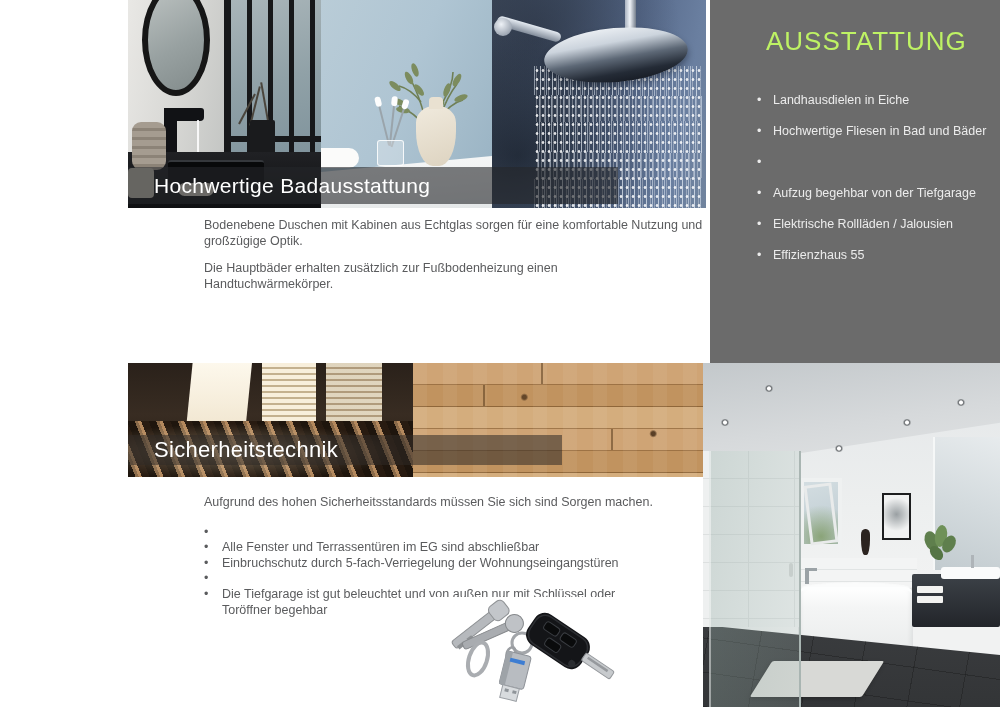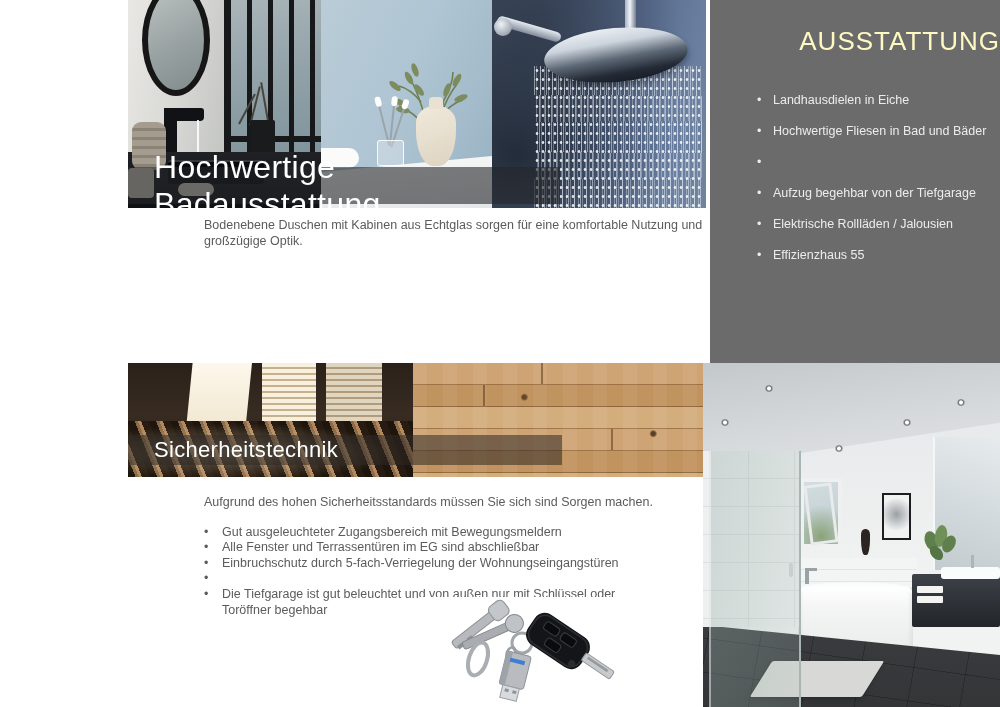"AUSSTATTUNG" .sidebar h1 { color: #fef9c3 -> #bef264; margin: 26px 0 0 0 -> 26px 10px 0 0; text-align: right -> none }
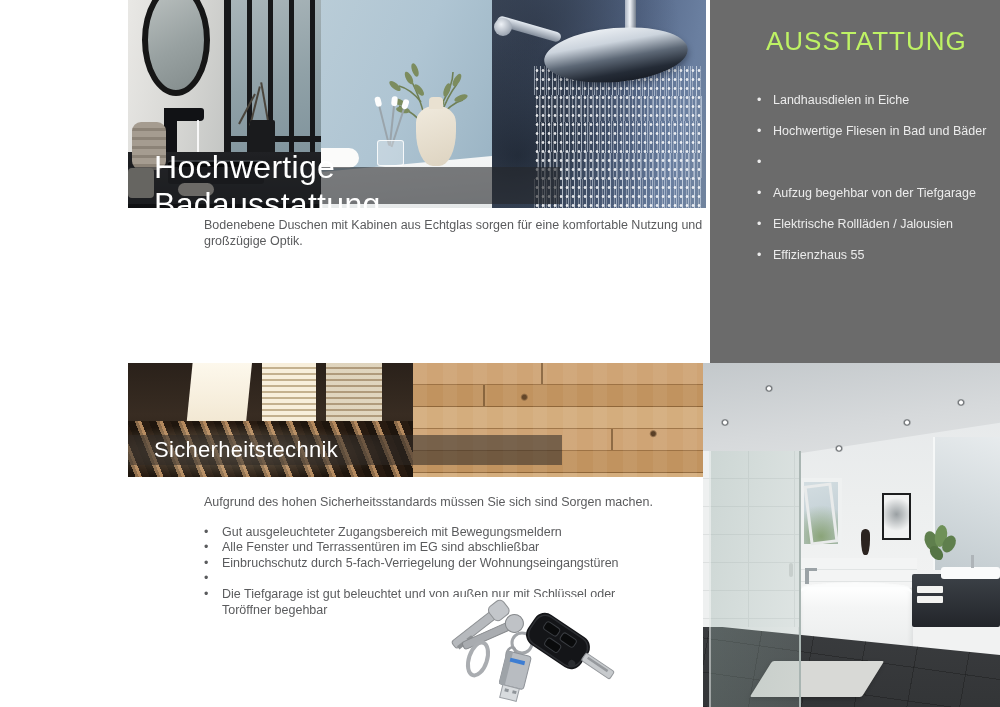"Hochwertige Badausstattung" .band-bath { font-size: 32px -> 21px; width: 432px -> 490px }
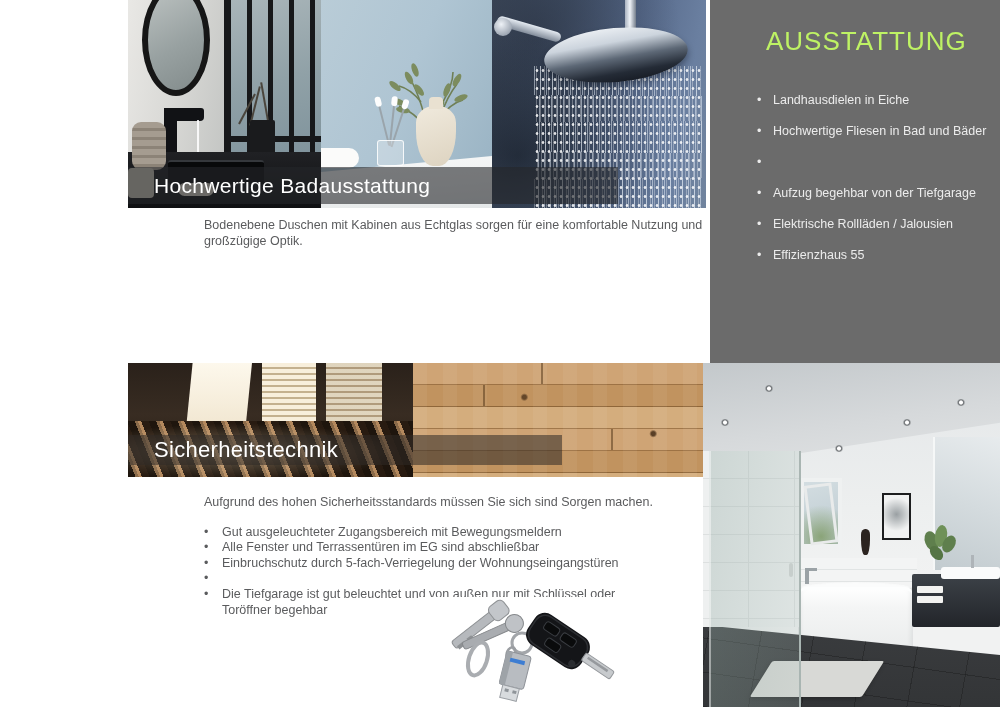"Die Hauptbäder erhalten zusätzlich zur" p { html: none -> <p>Die Hauptbäder erhalten zusätzlich zur Fußbodenheizung einen Handtuchwärmekörper.</p> }
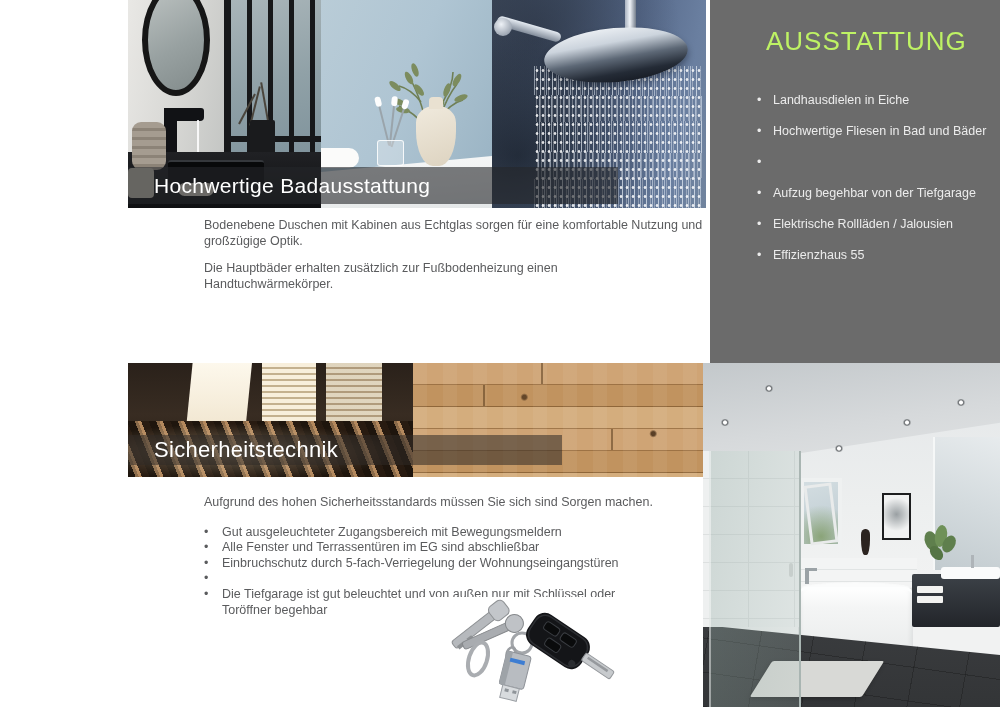"Gut ausgeleuchteter Zugangsbereich mit" span.txt { html: <span>Gut ausgeleuchteter Zugangsbereich mit Bewegungsmeldern</span> -> none }
